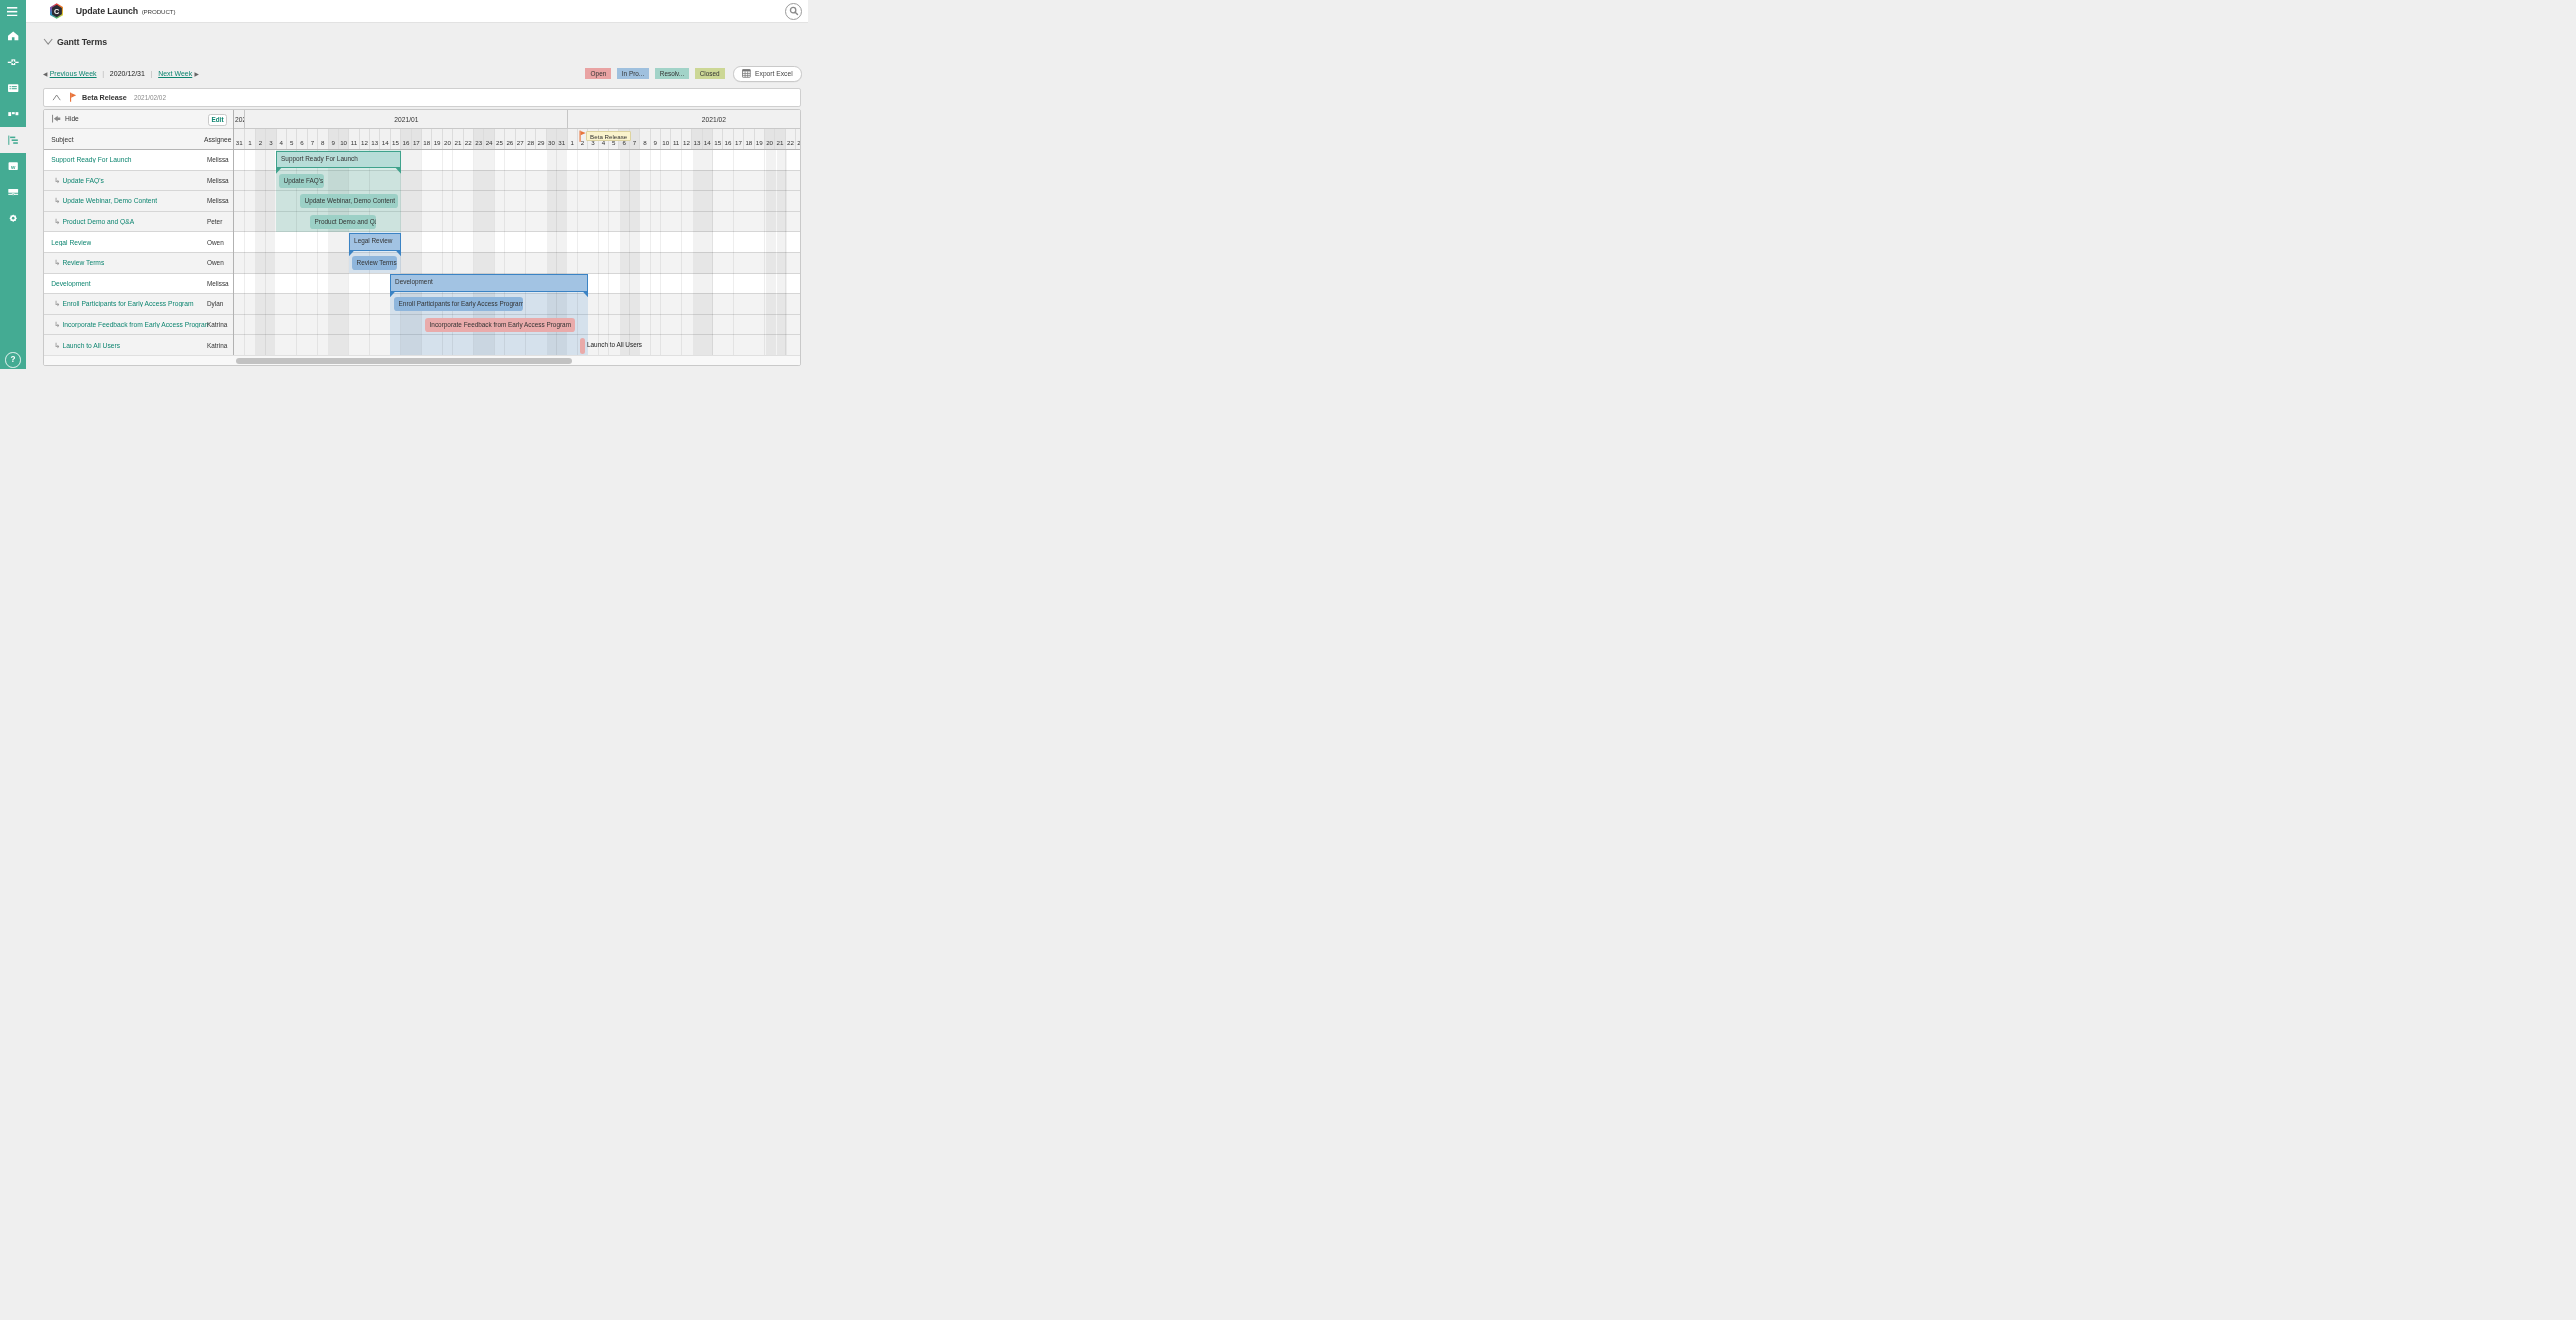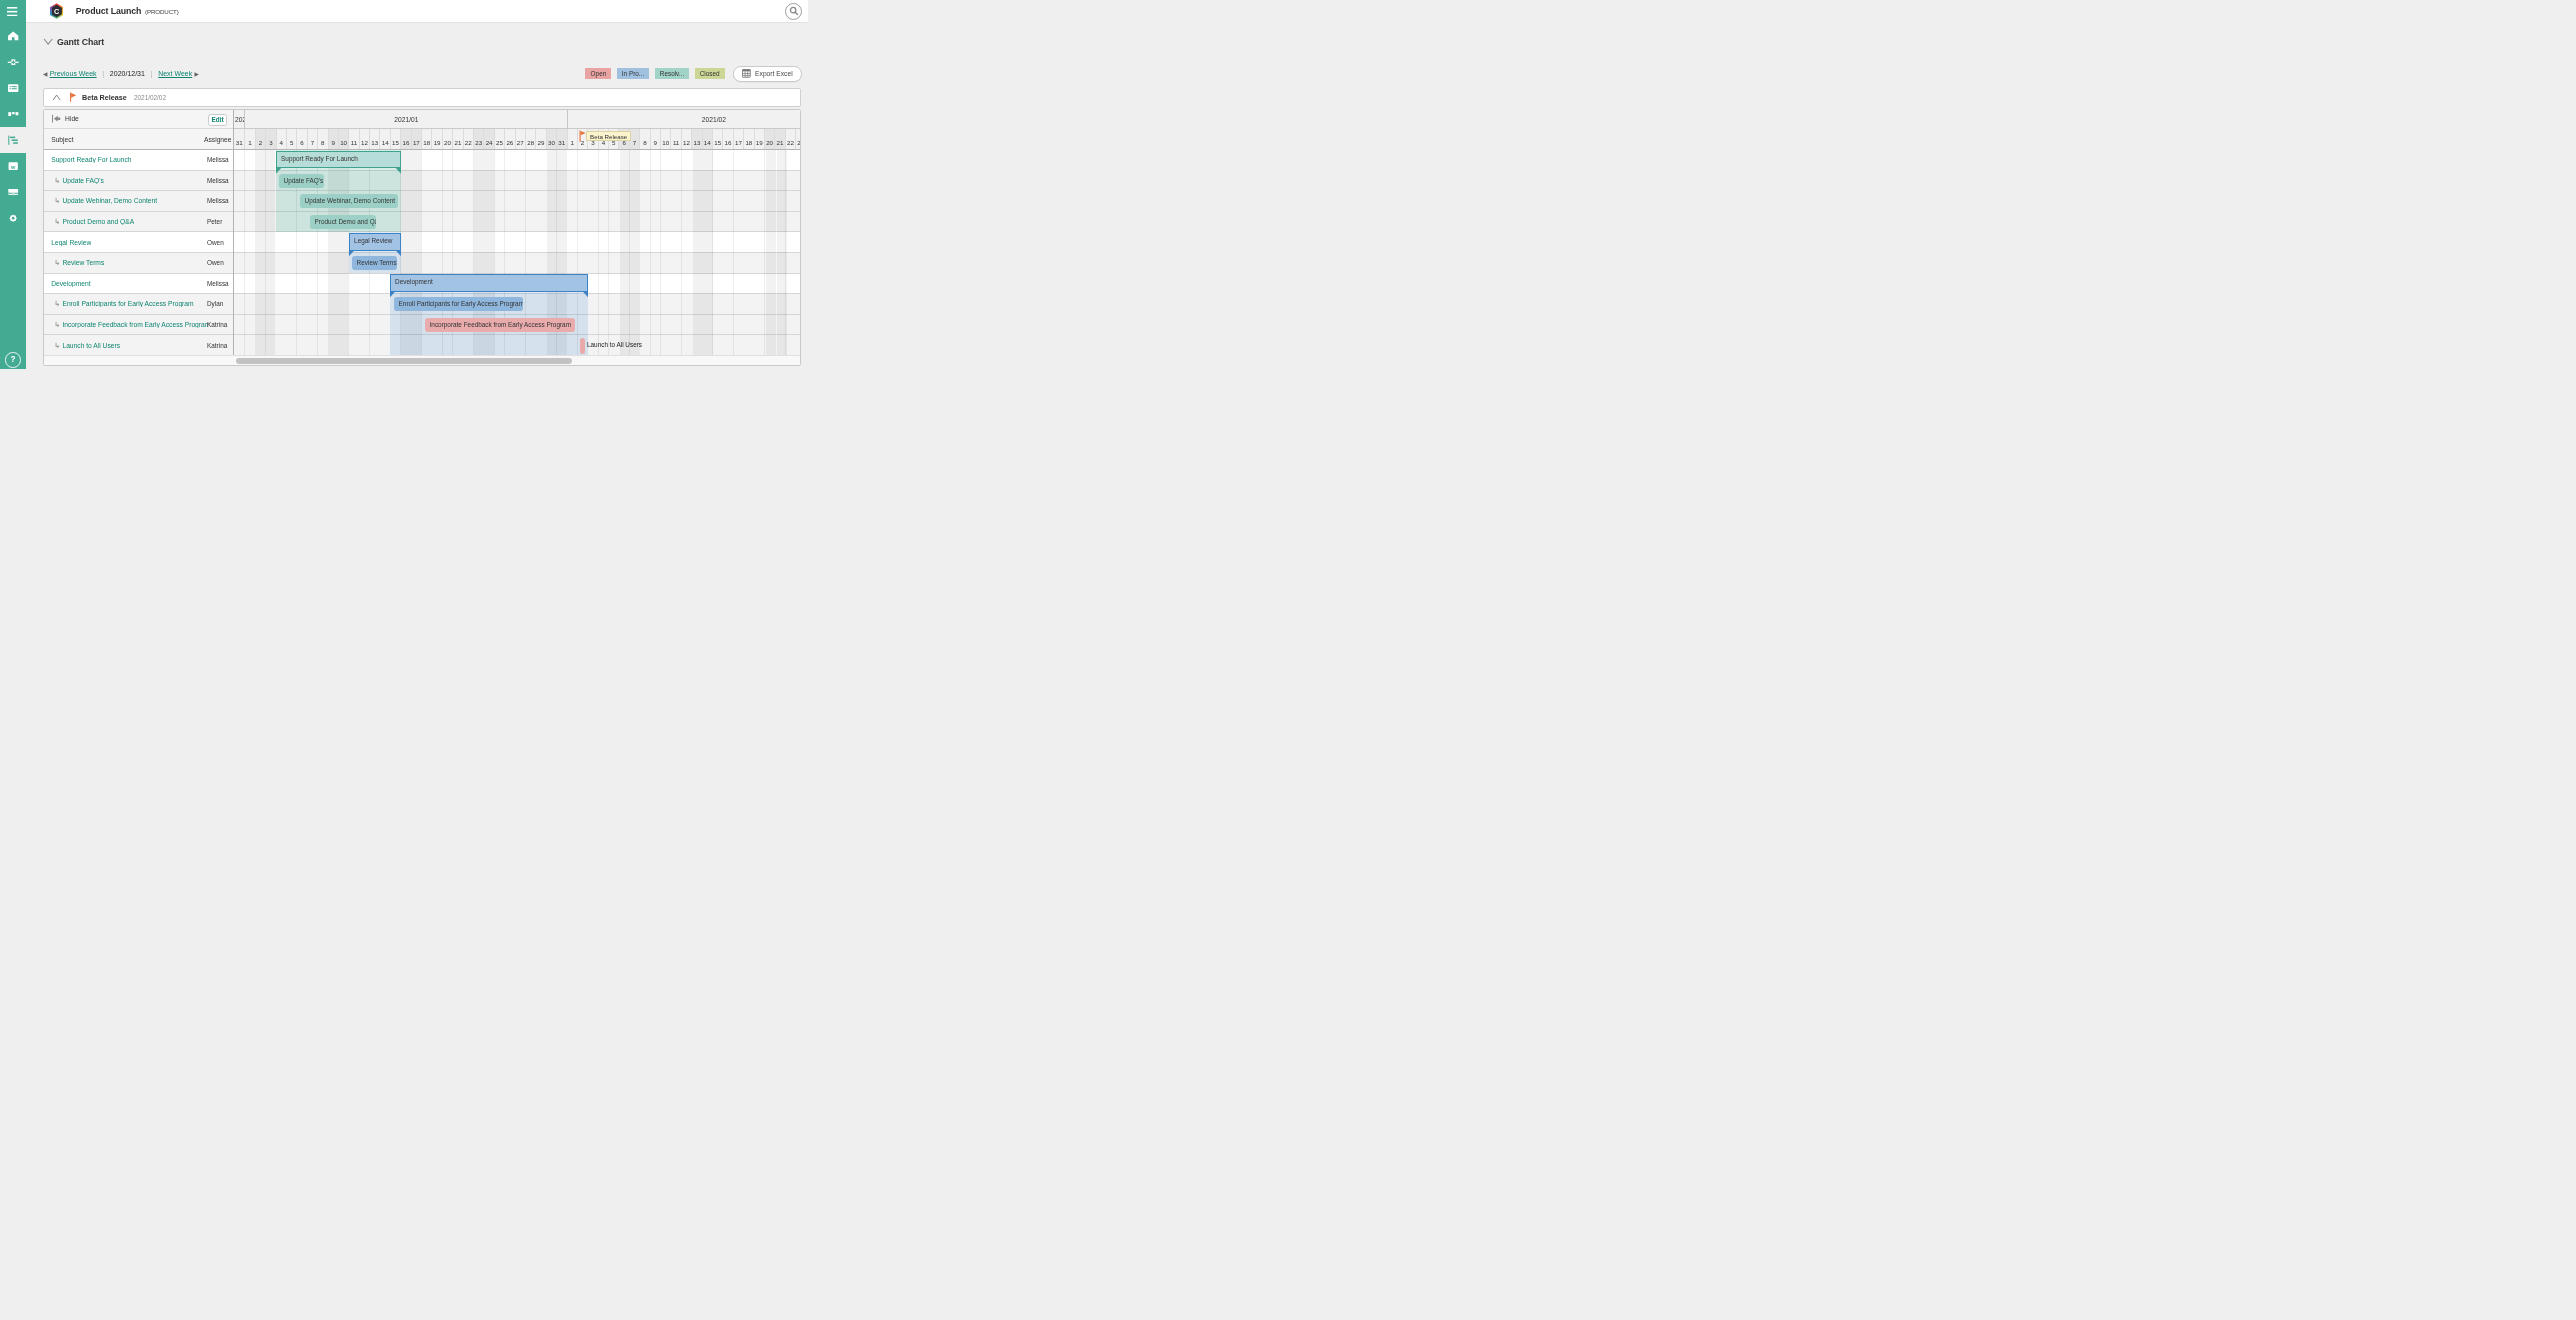"Product Launch" div.app-title { text: Product -> Update }
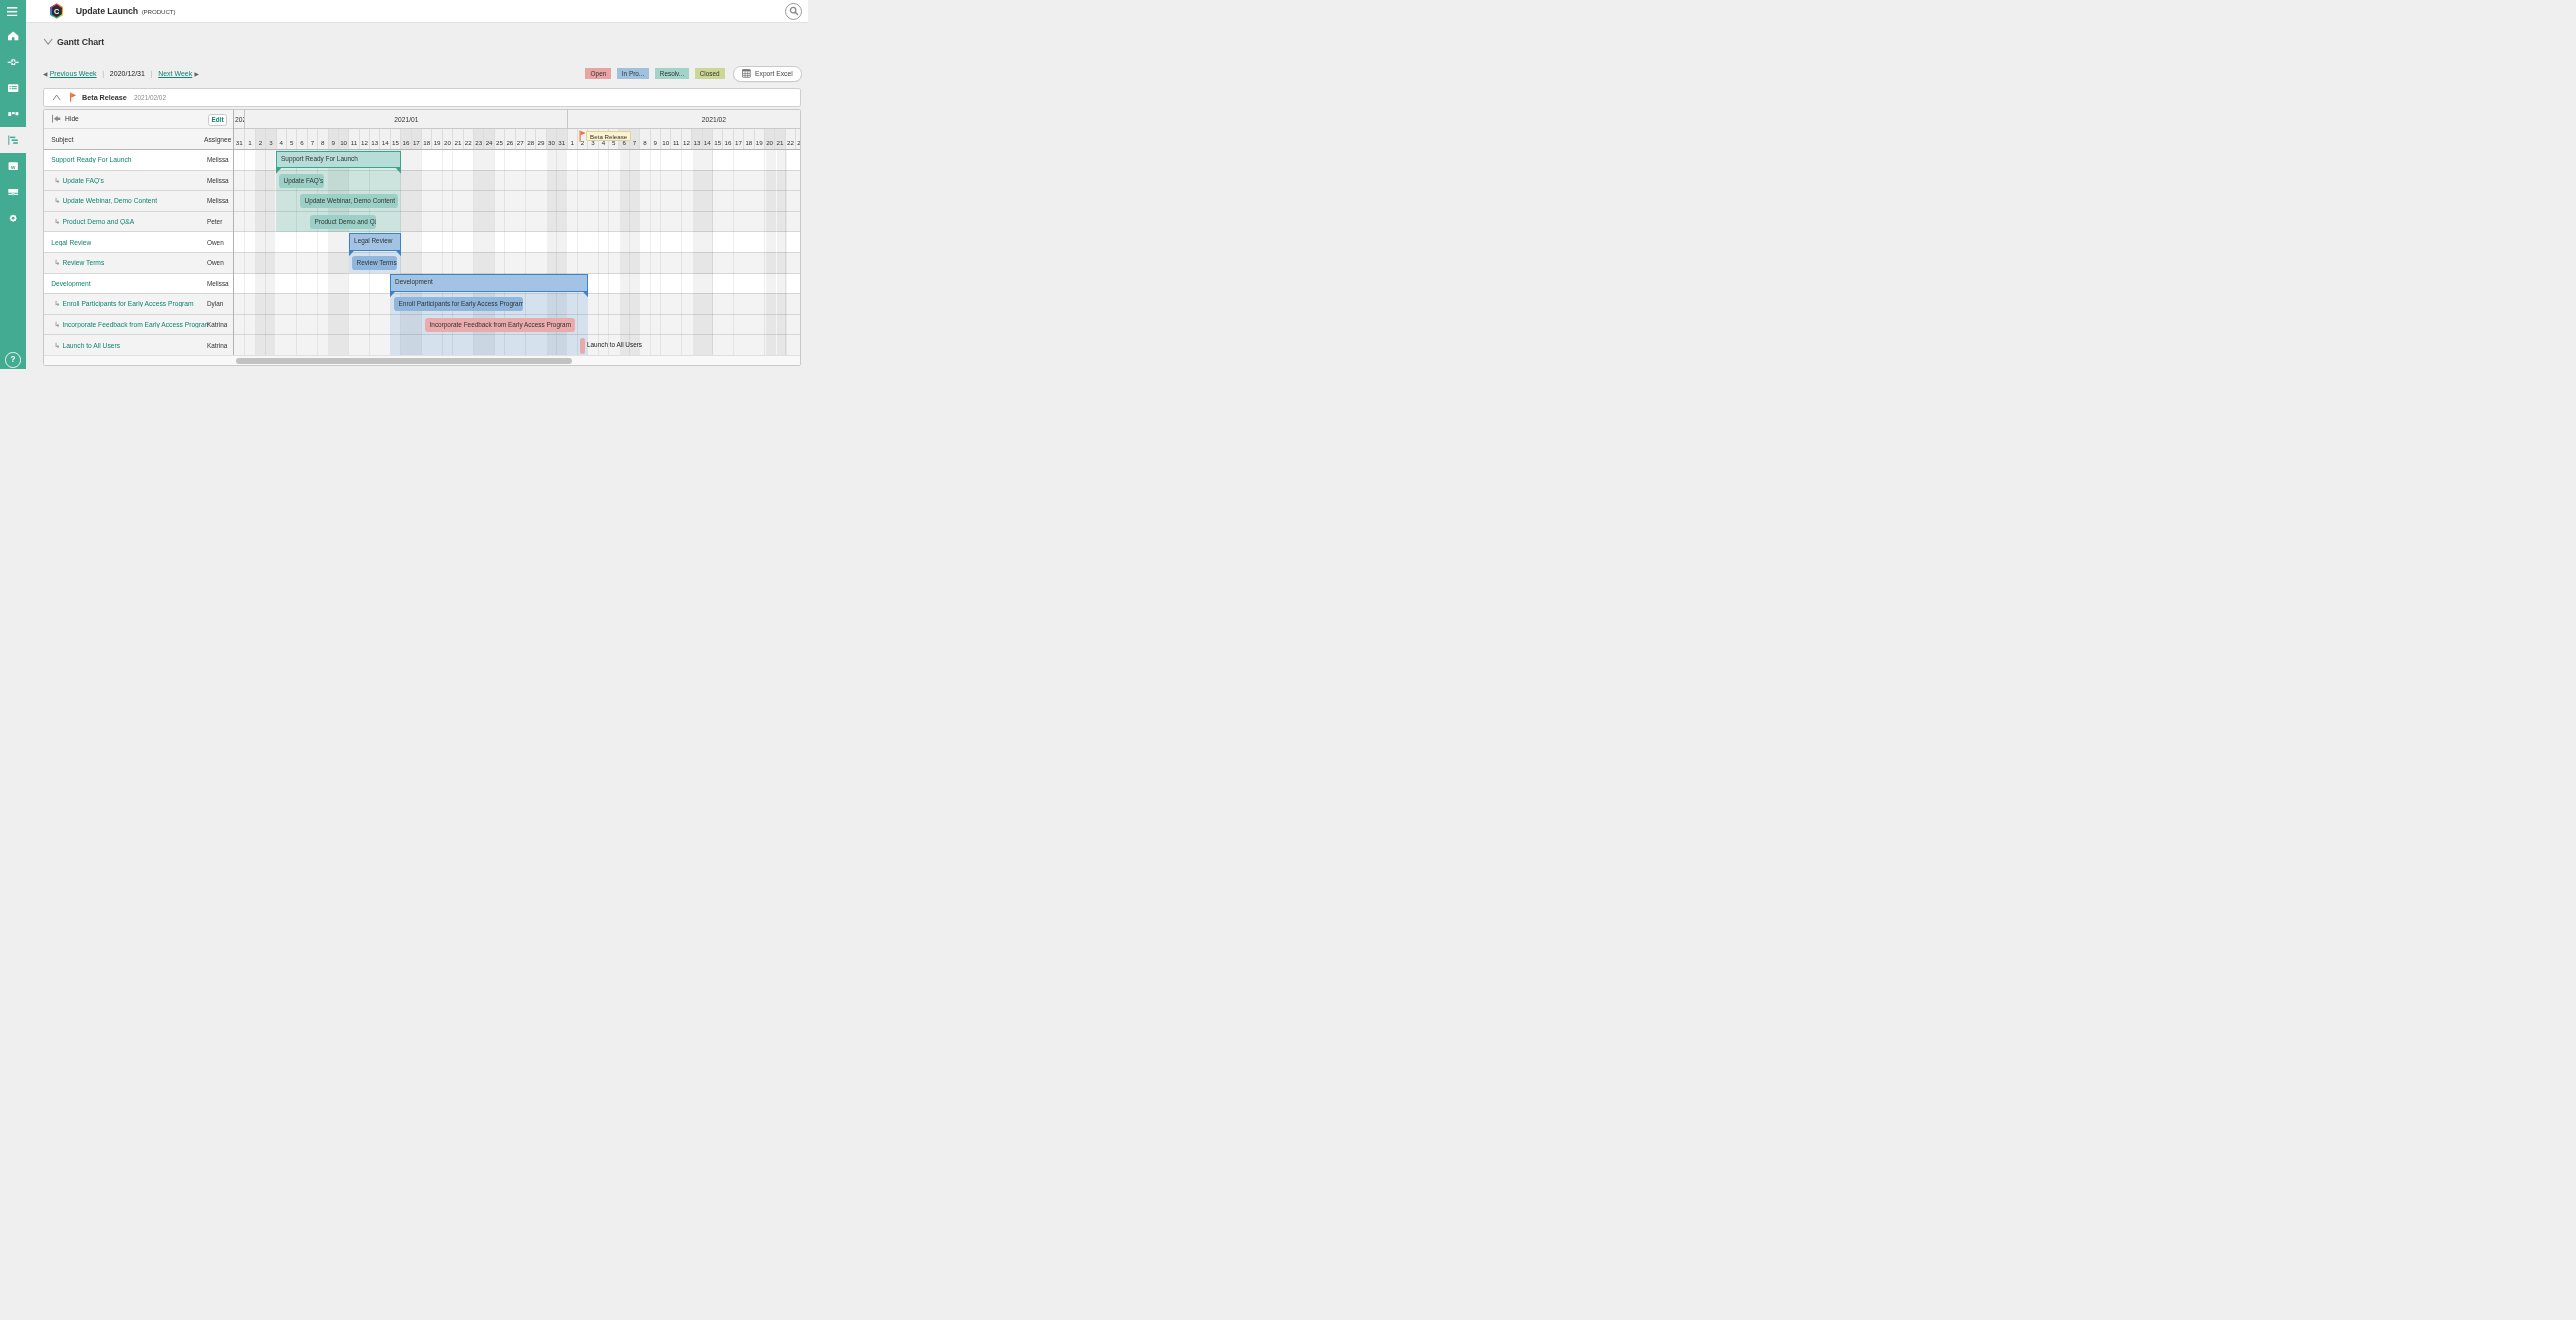"Gantt Chart" span.txt { text: Chart -> Terms }
